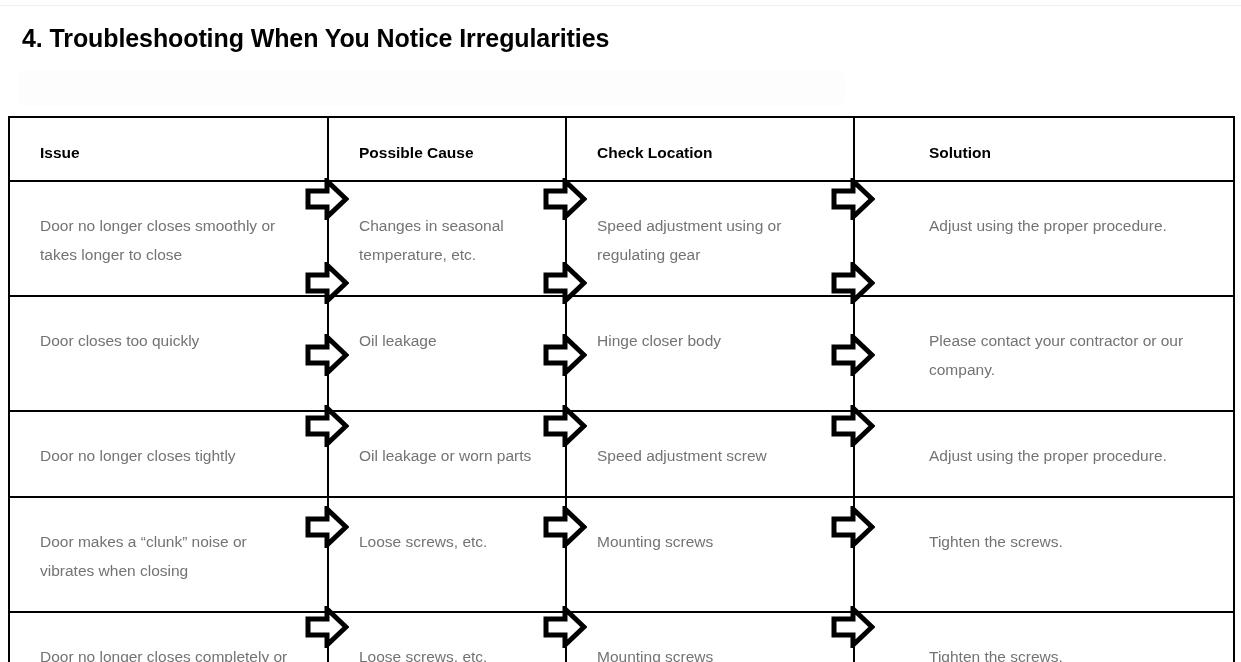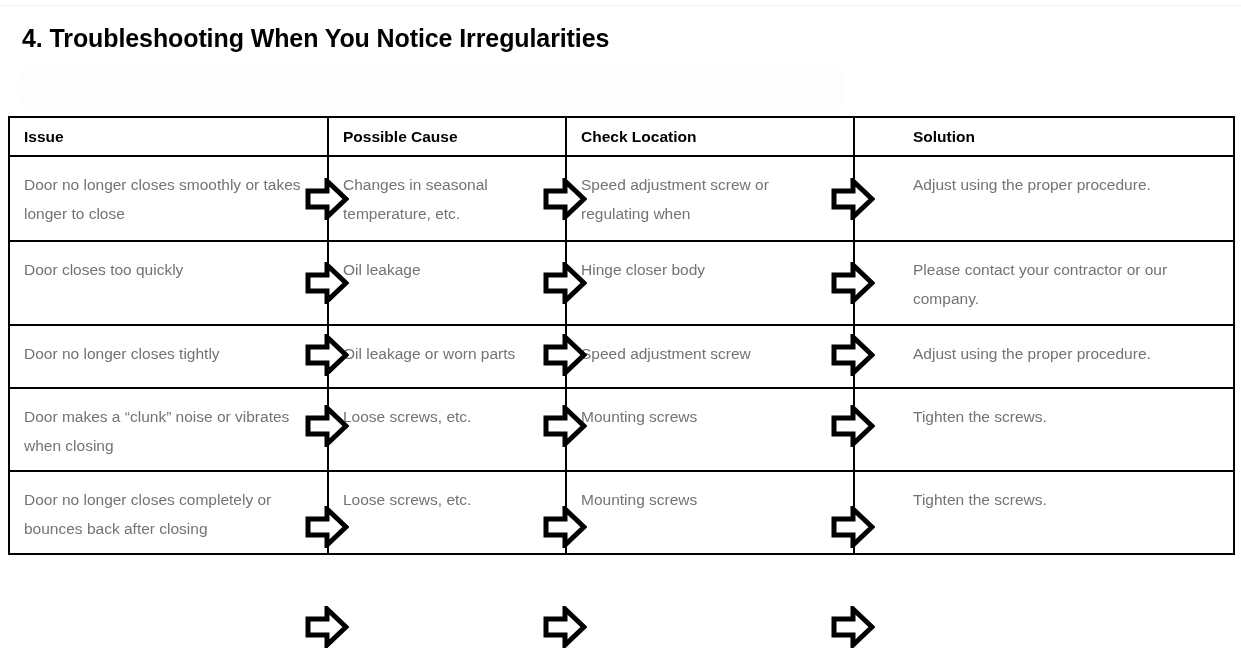"Issue" table.tshoot th, table.tshoot td { padding: 0 -> 16px }
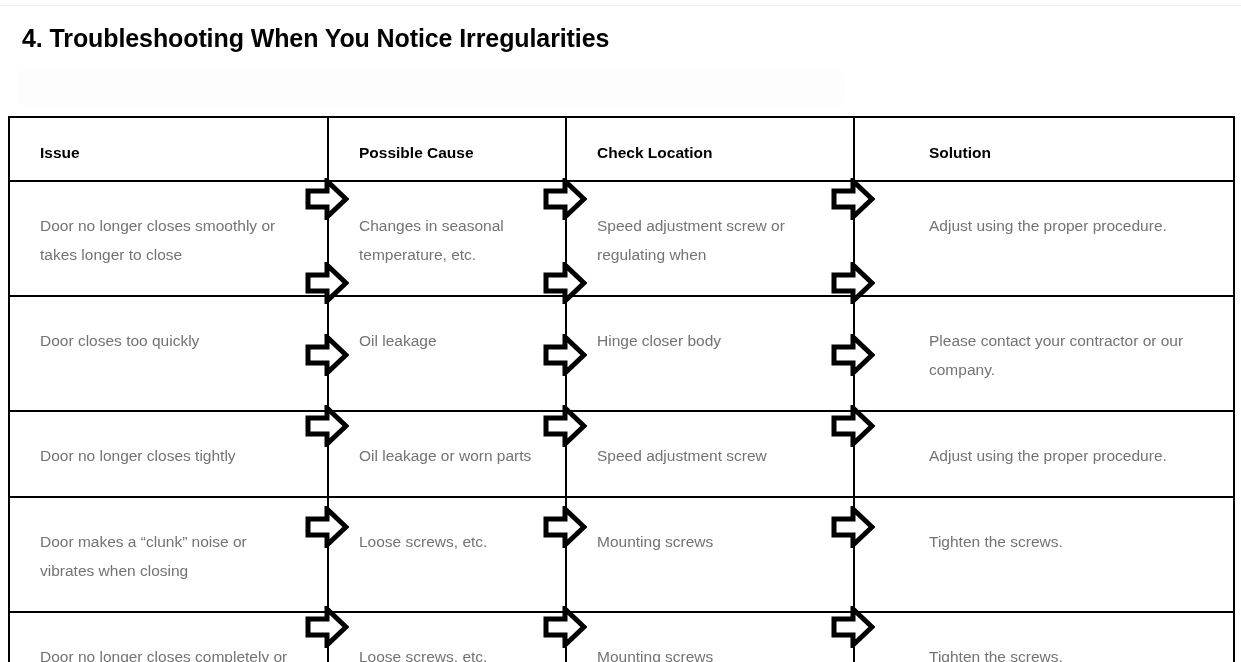"Speed adjustment screw or regulating" div.cell-inner { text: screw or regulating when -> using or regulating gear }
